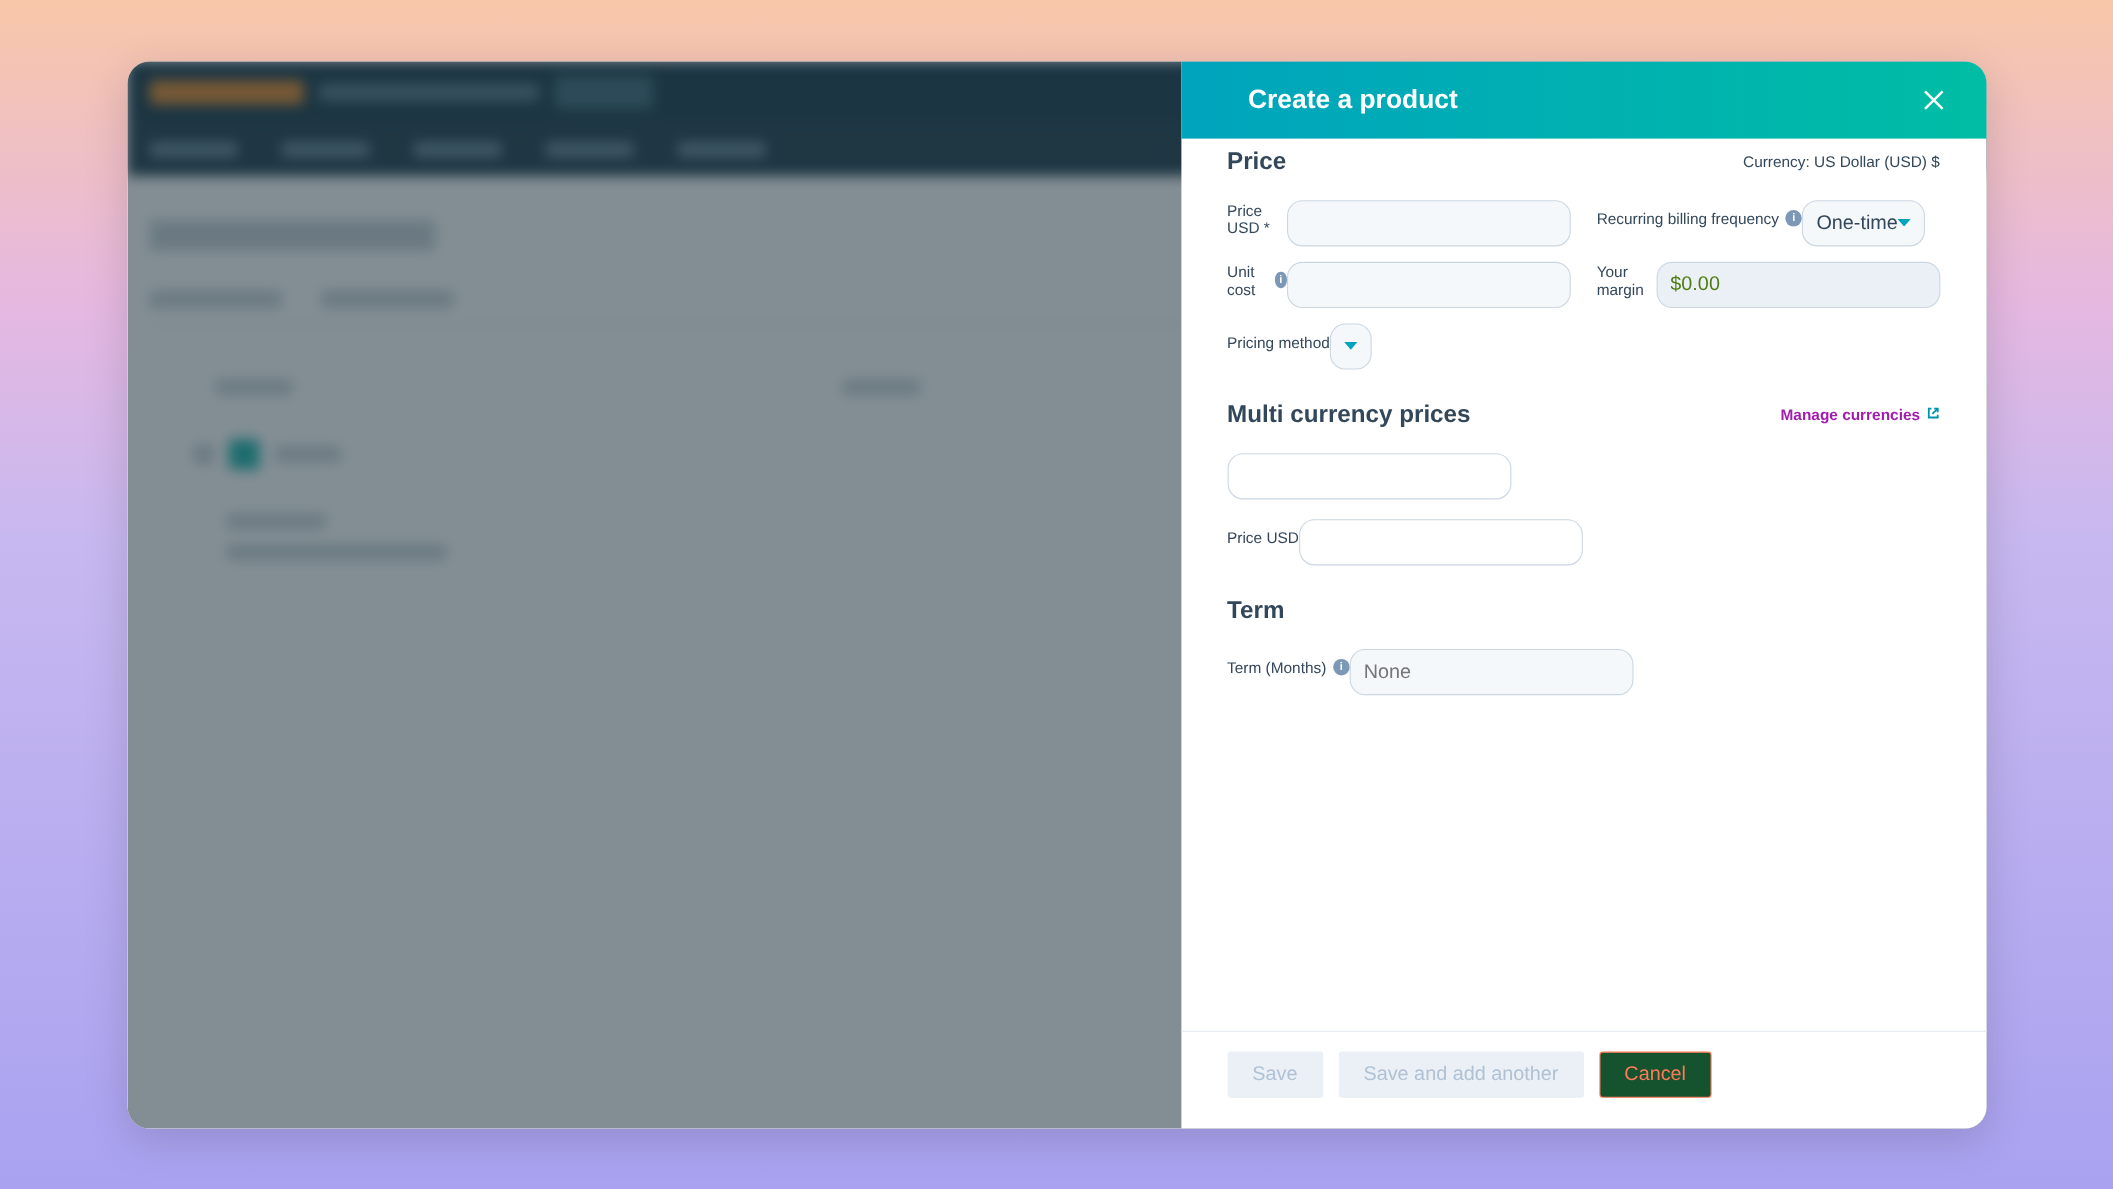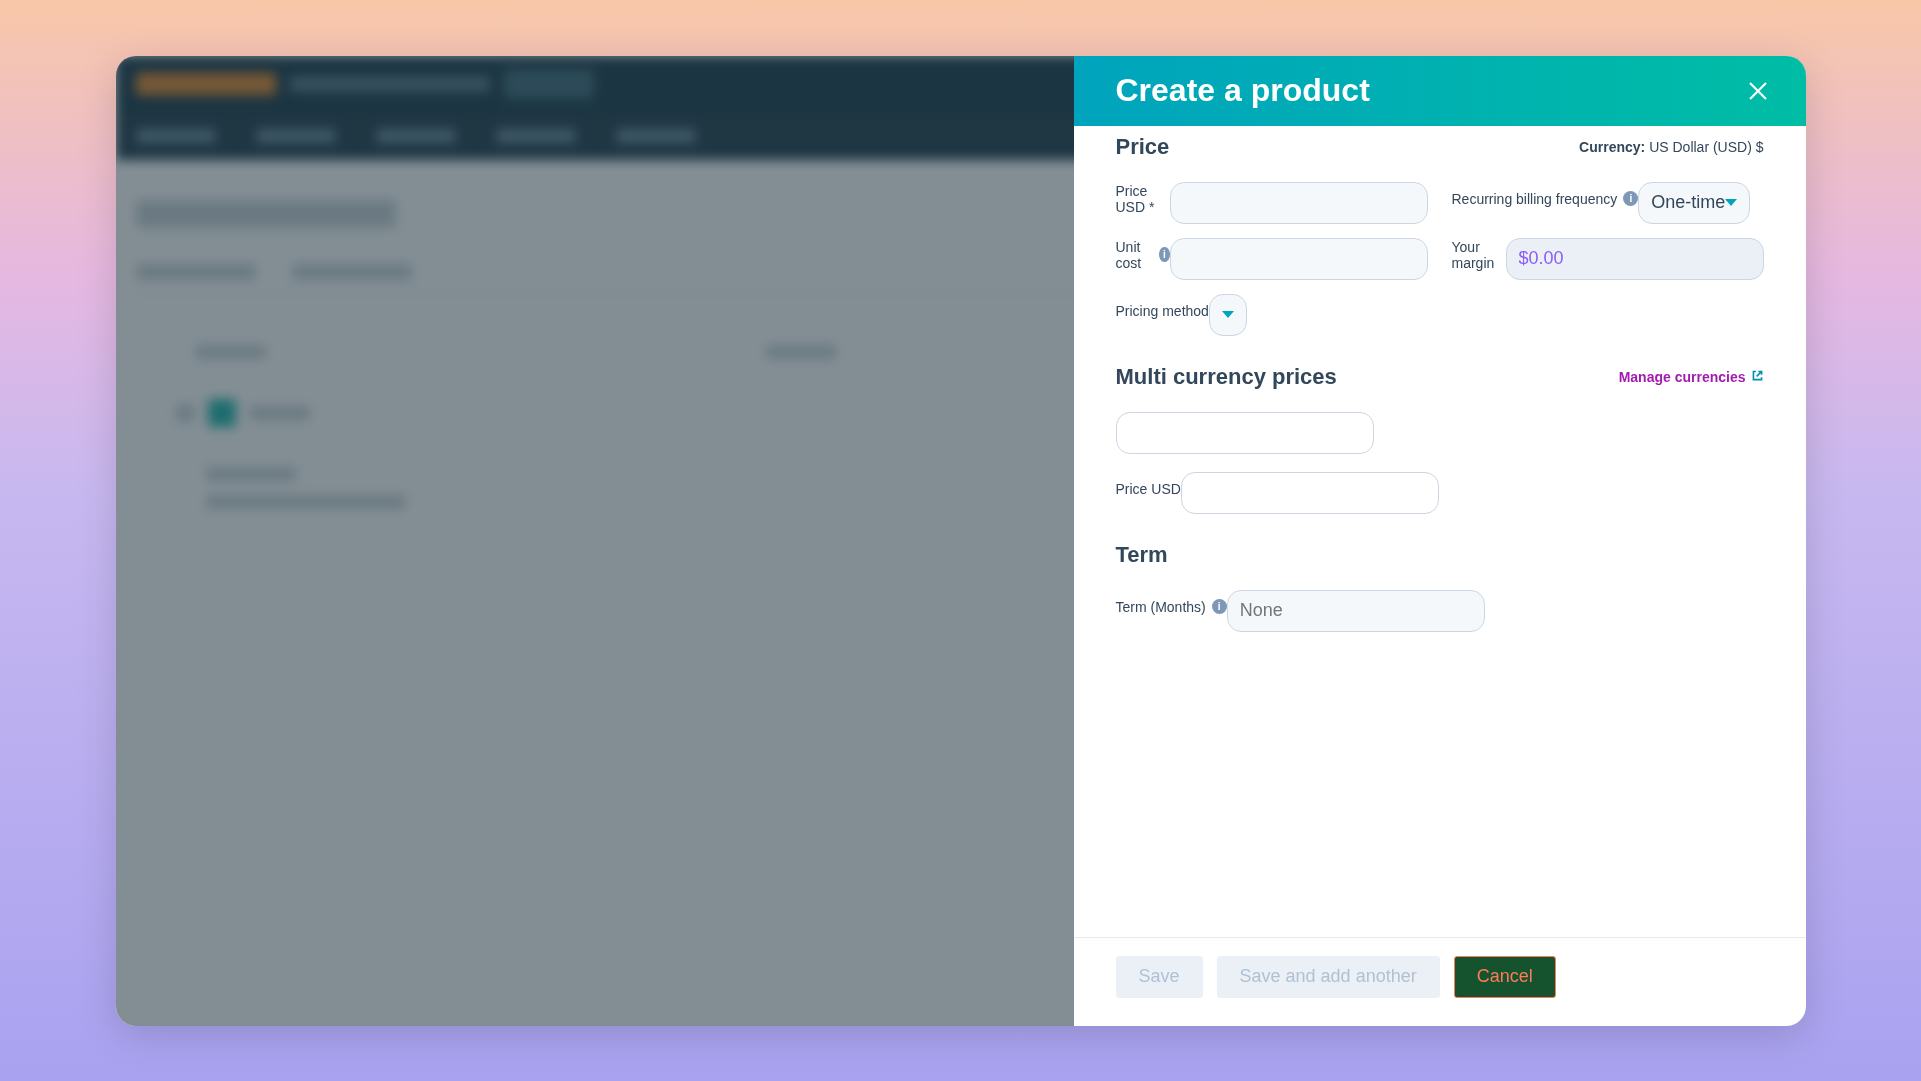"Create a product" .panel-title { font-size: 32px -> 24px; margin-left: none -> 19px }
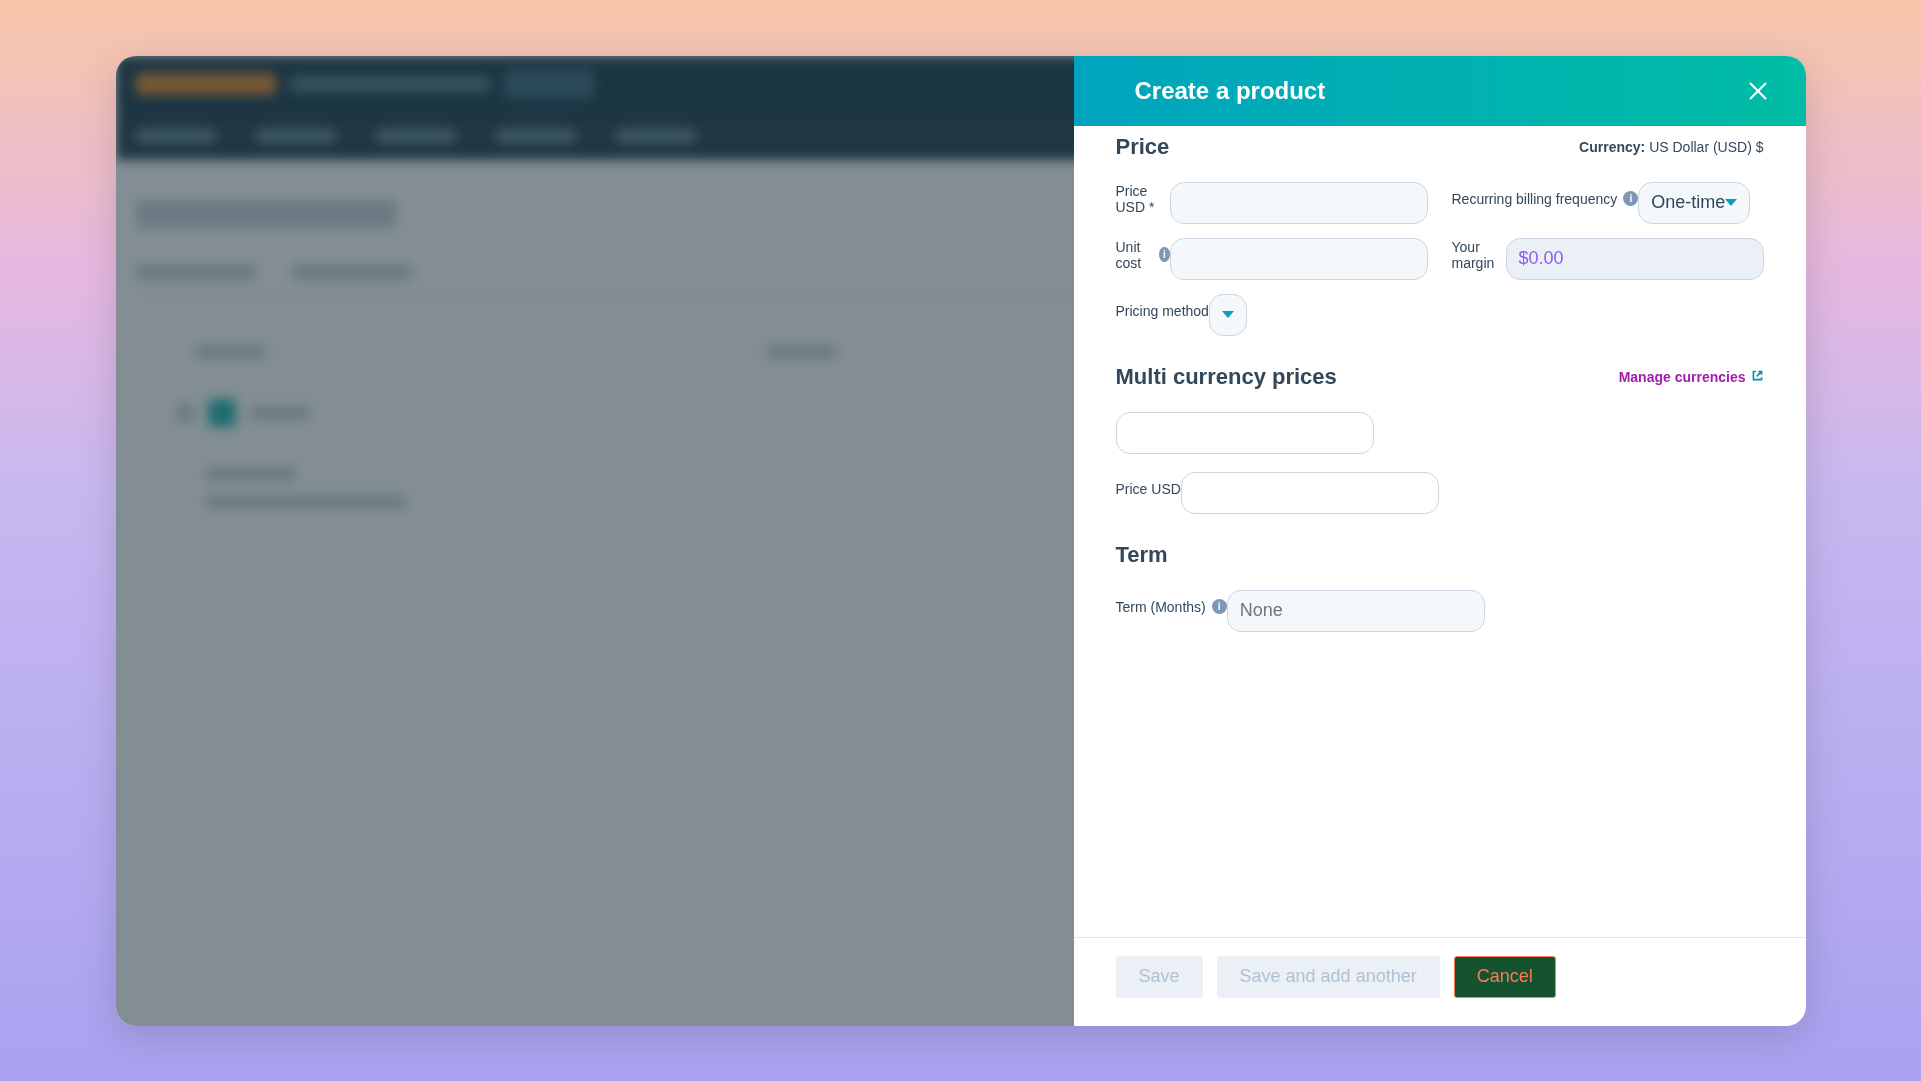"Currency:" .currency-label b { font-weight: 700 -> 400 }
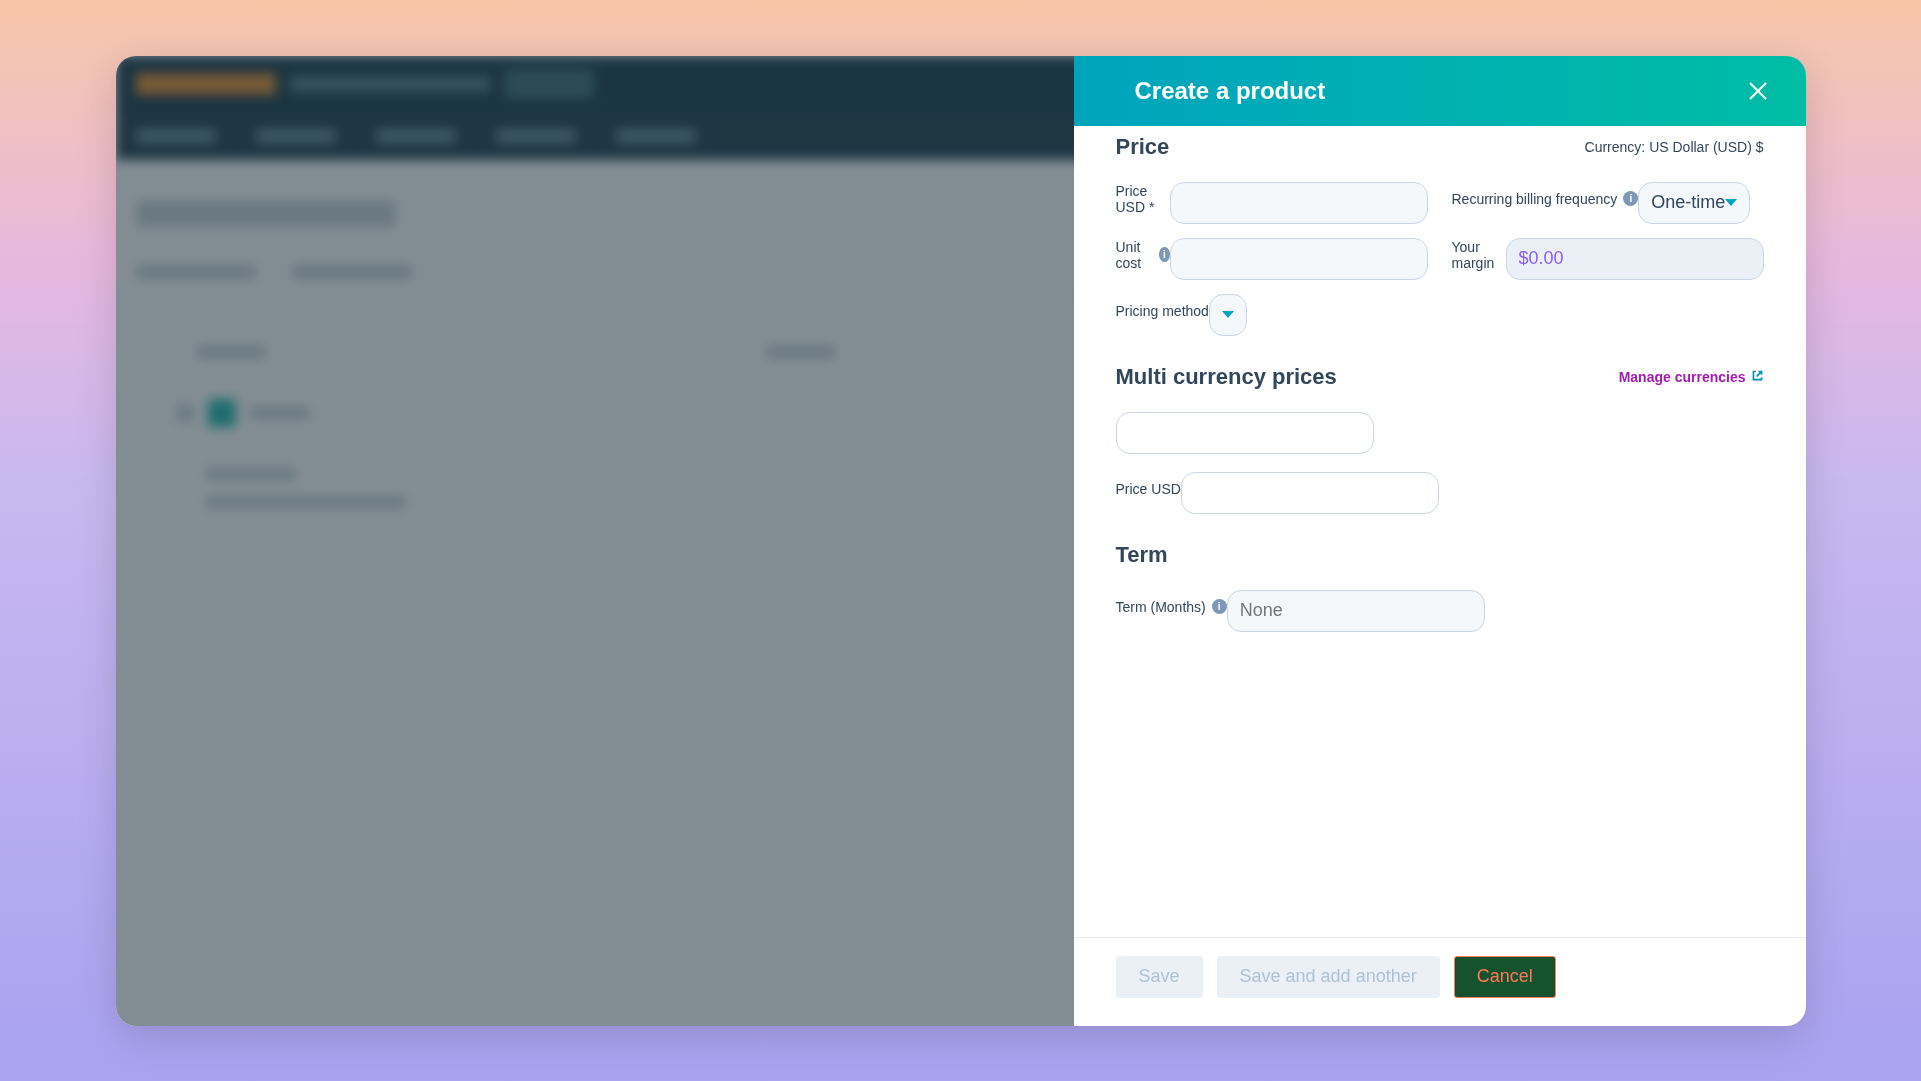"$0.00" .readonly { color: #8b5cf6 -> #4d7c0f }
